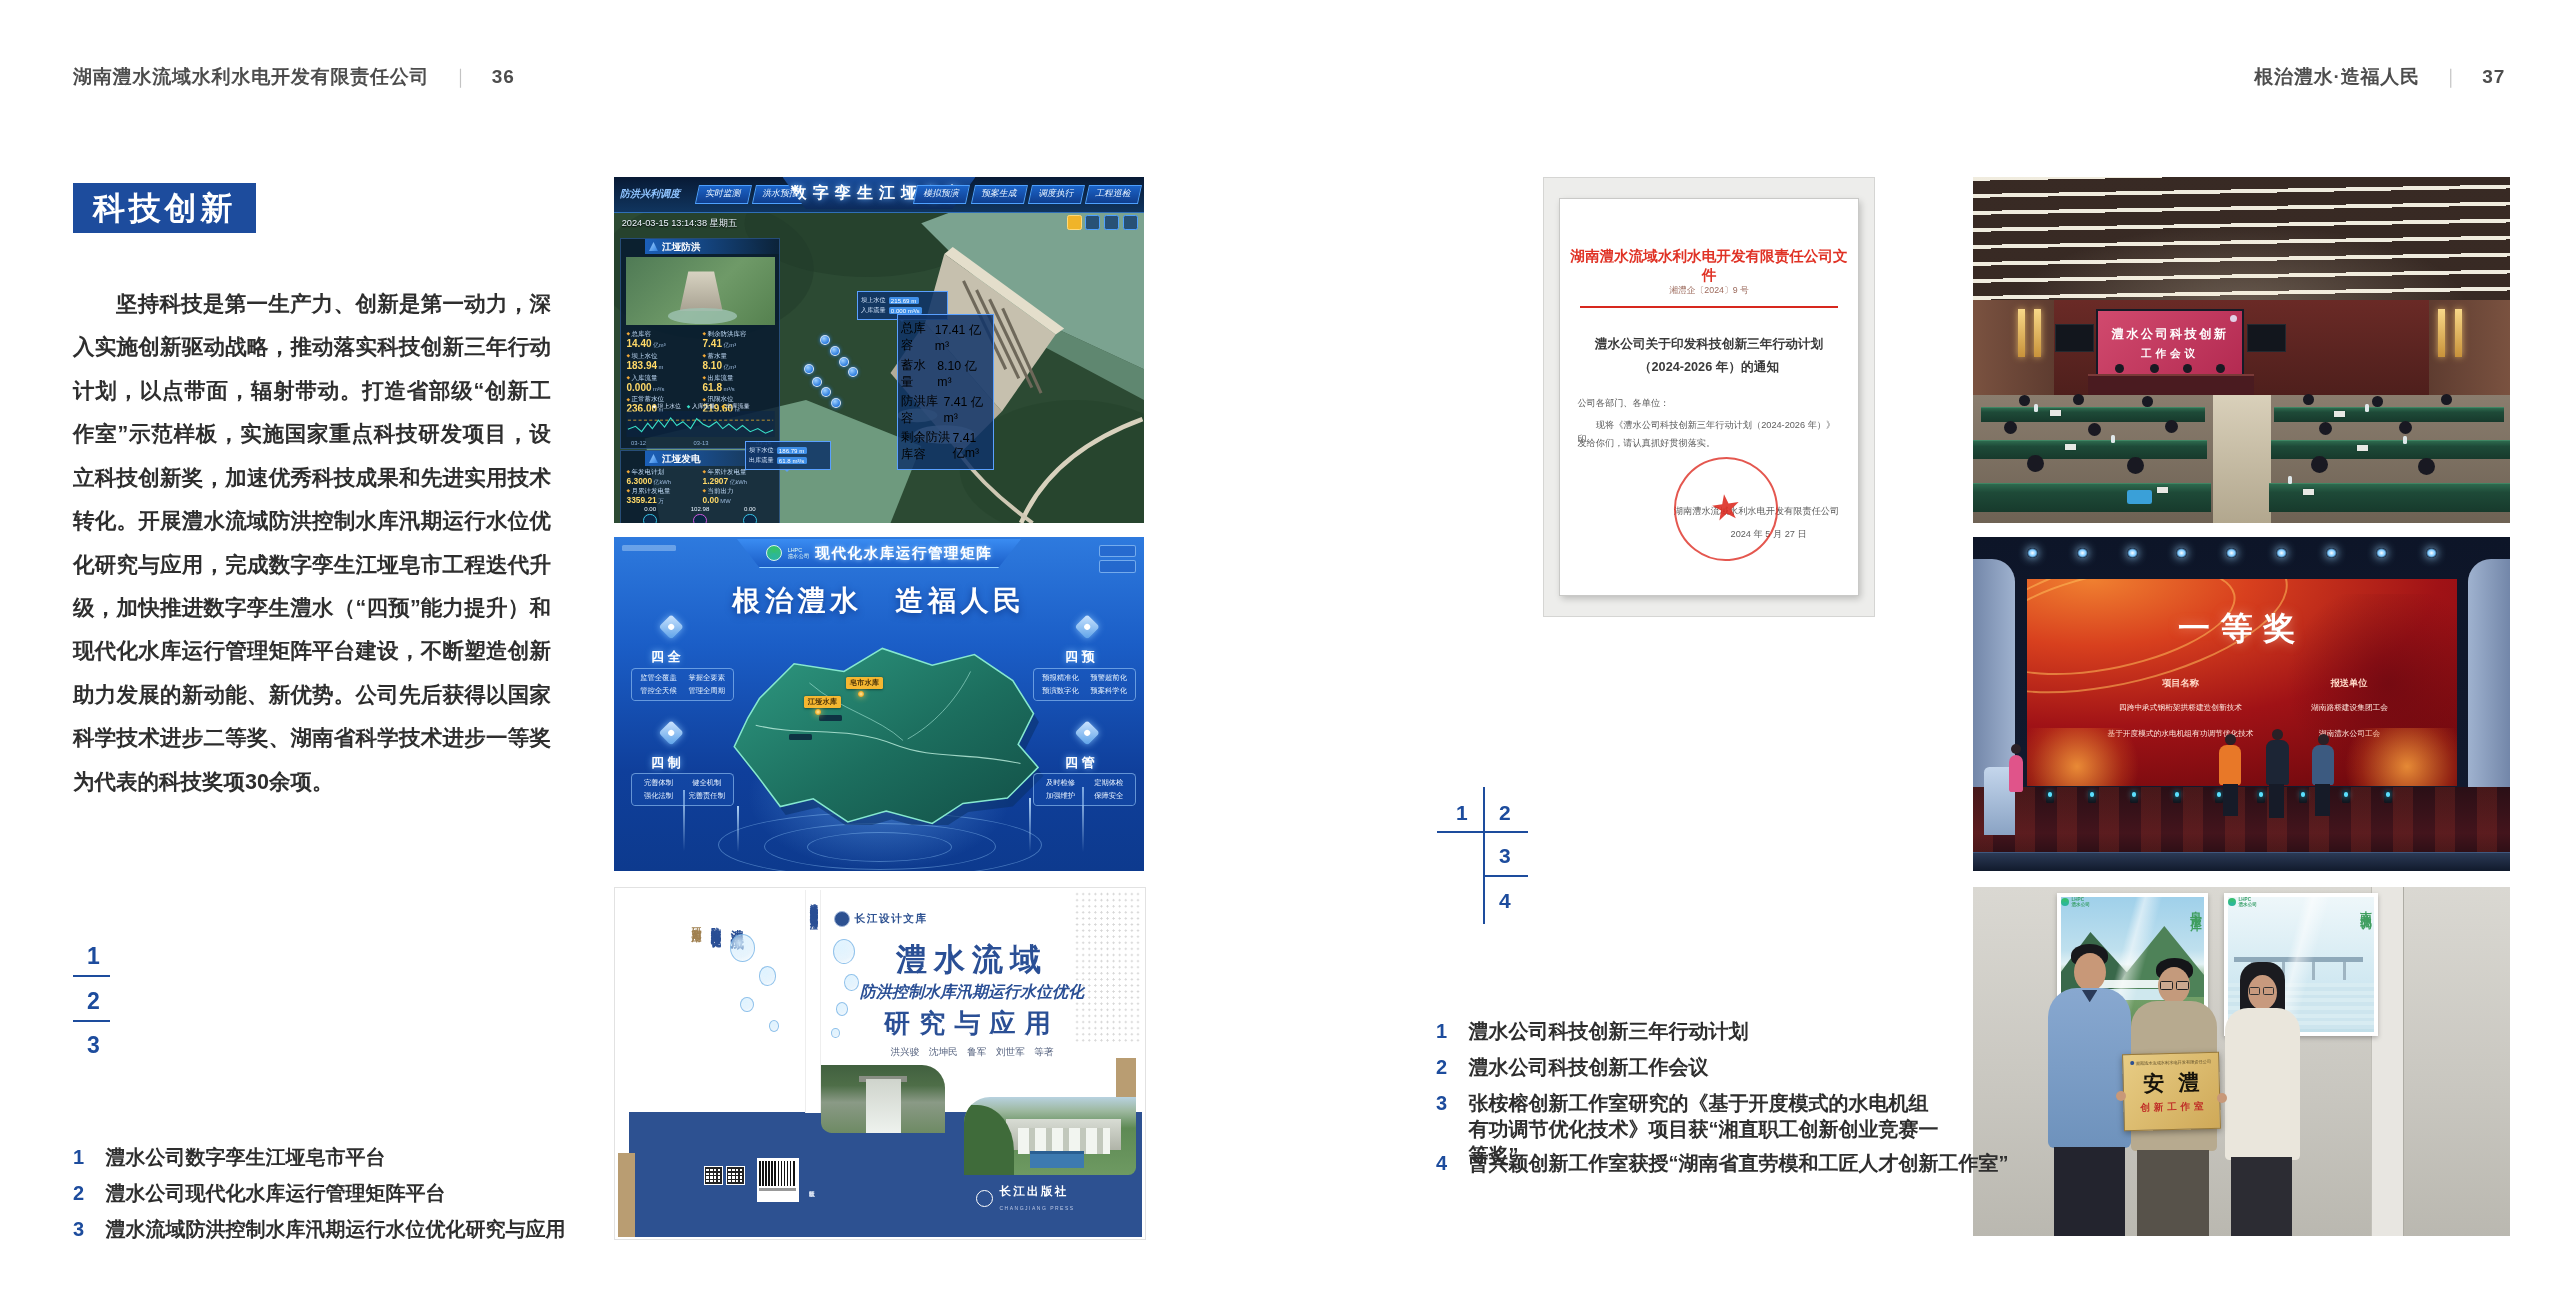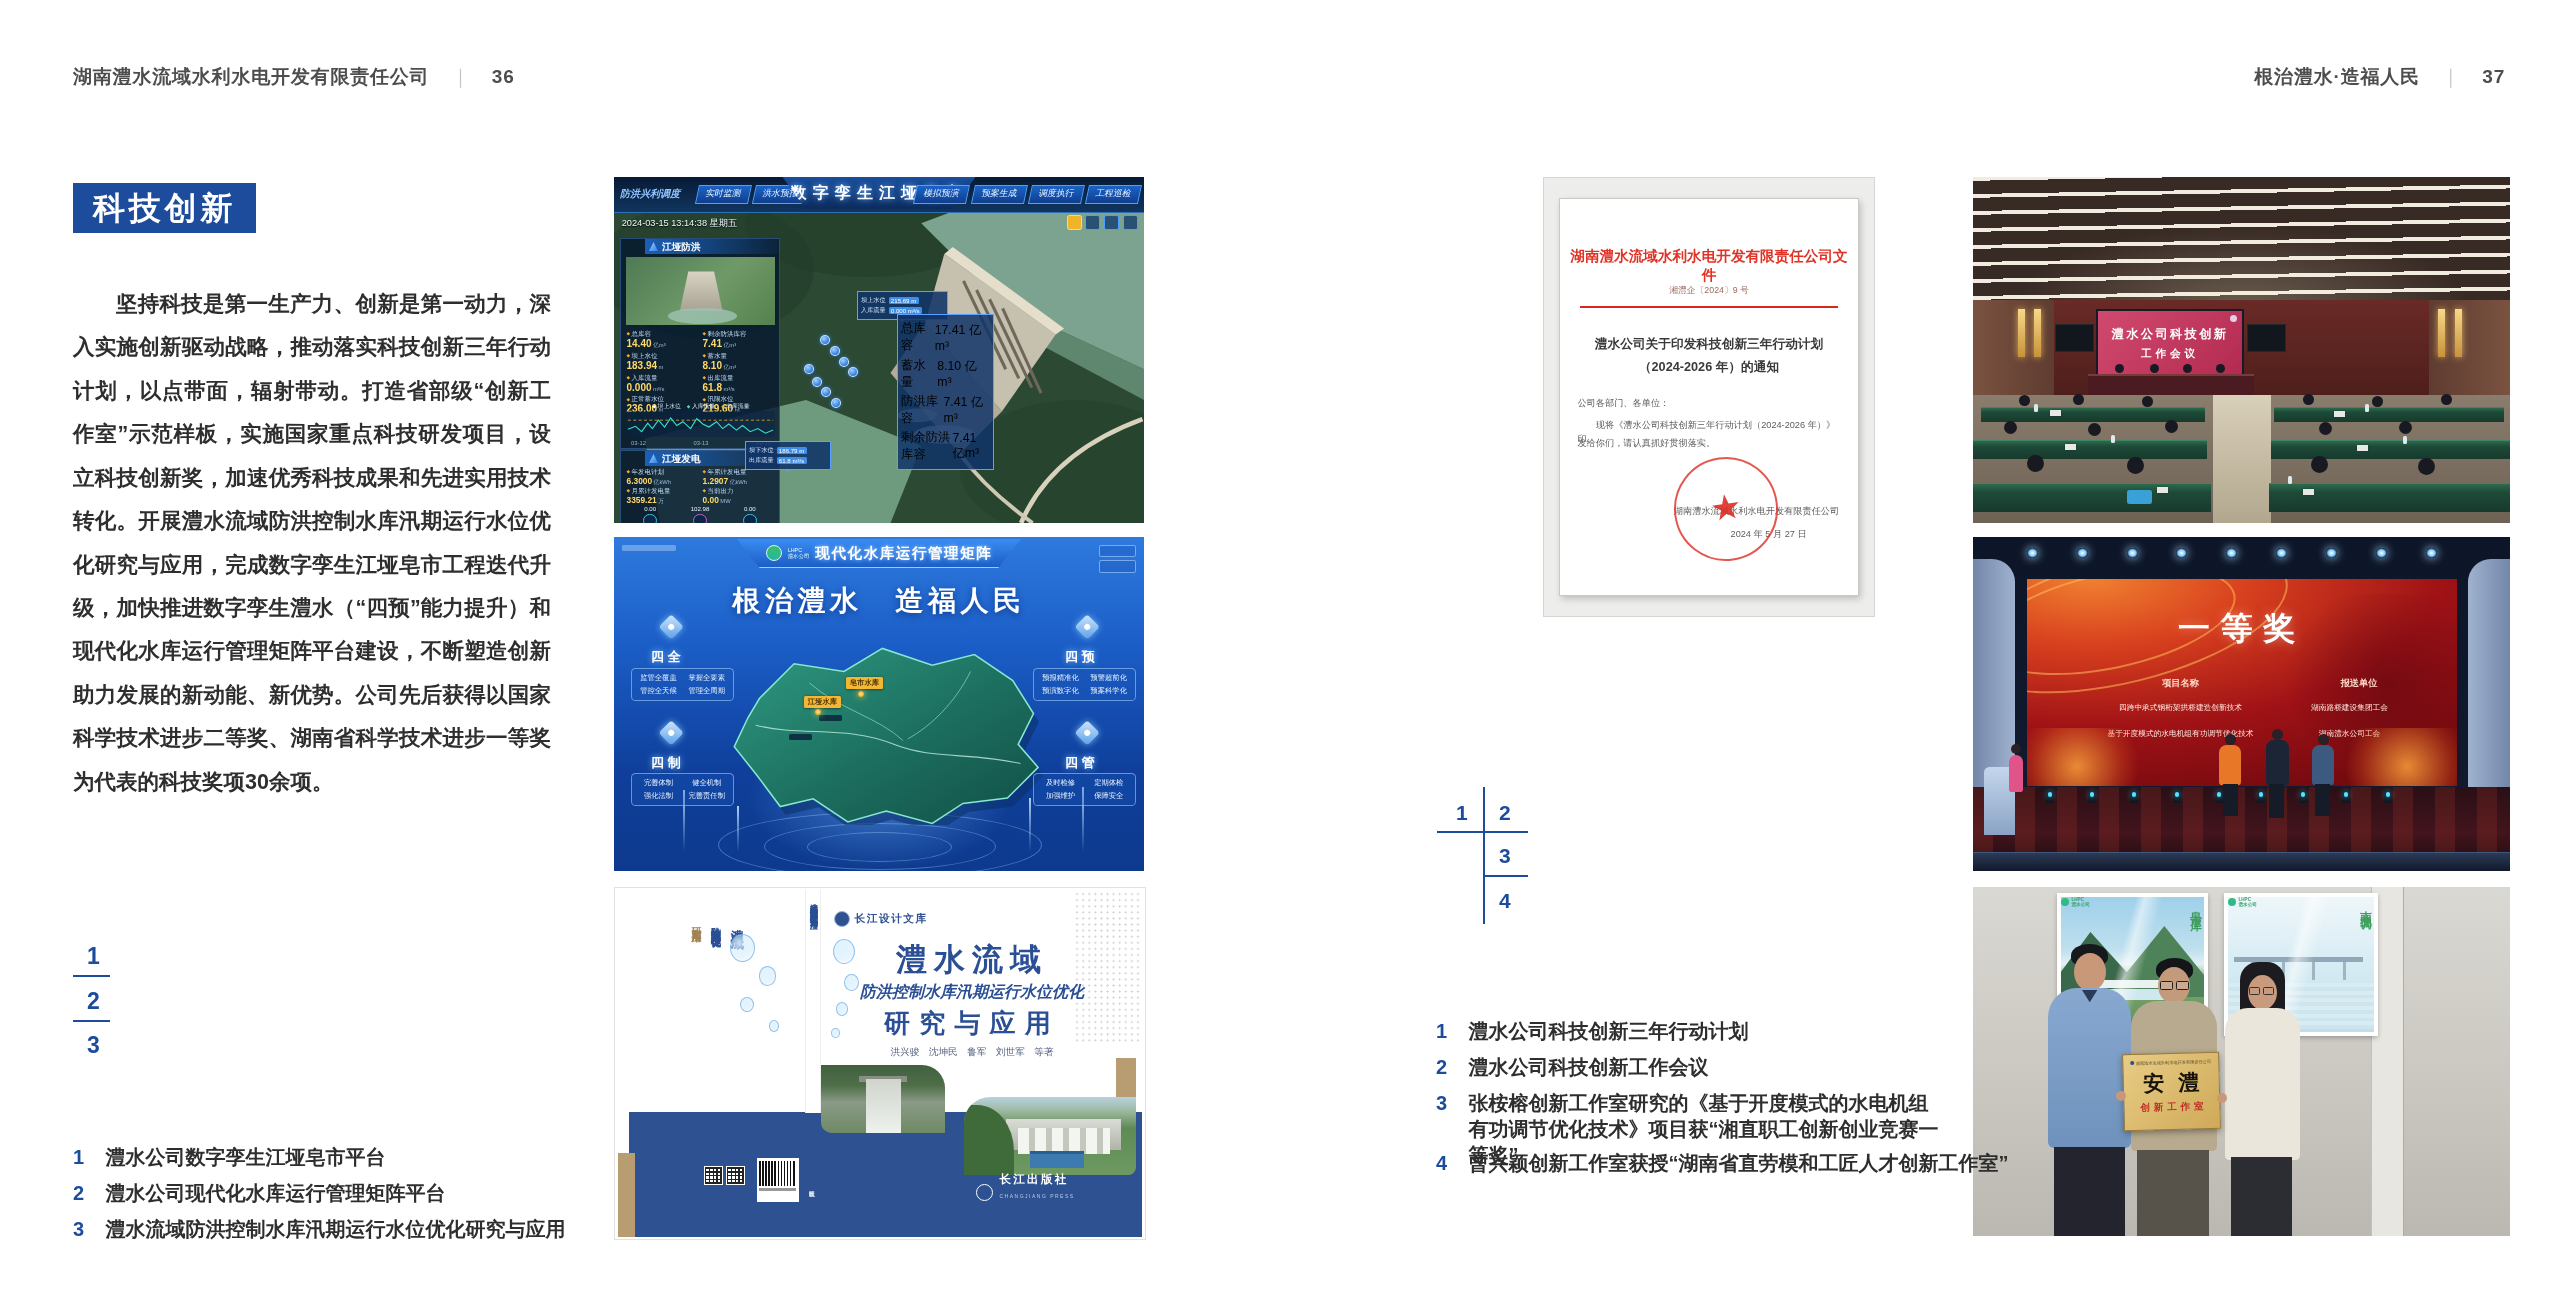"报送单位" div.aw-colh { left: 263px -> 253px }
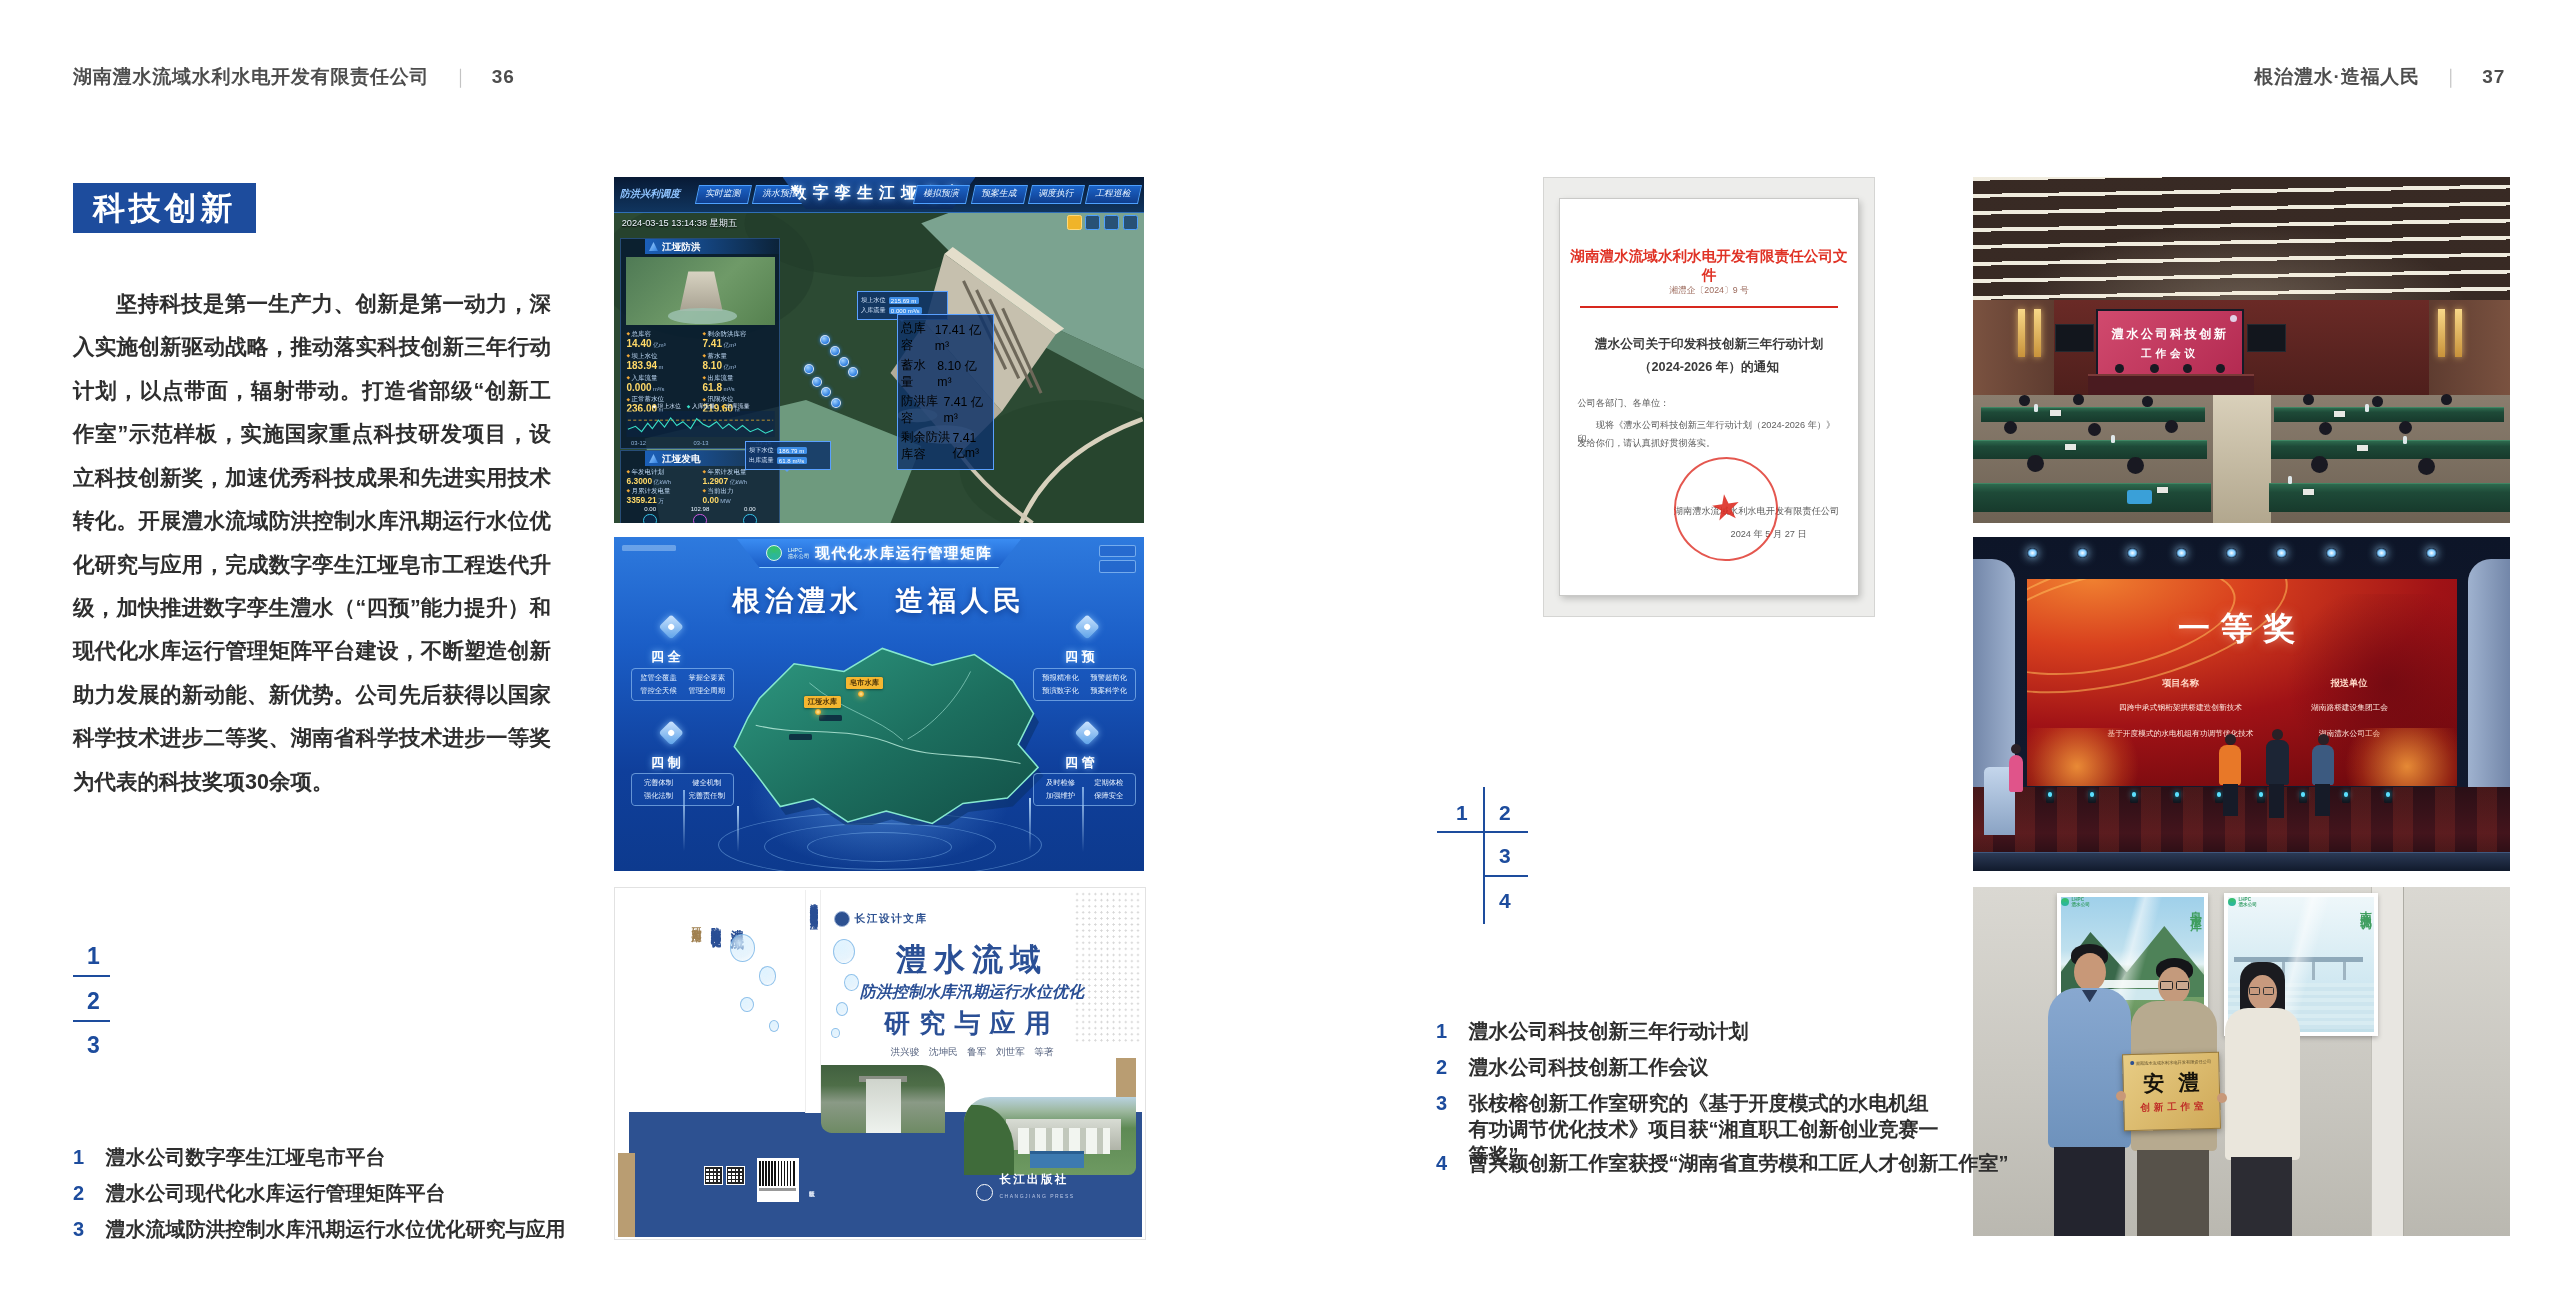"长江出版社" .b-pub { align-items: flex-end -> center; top: 284px -> 296px }
